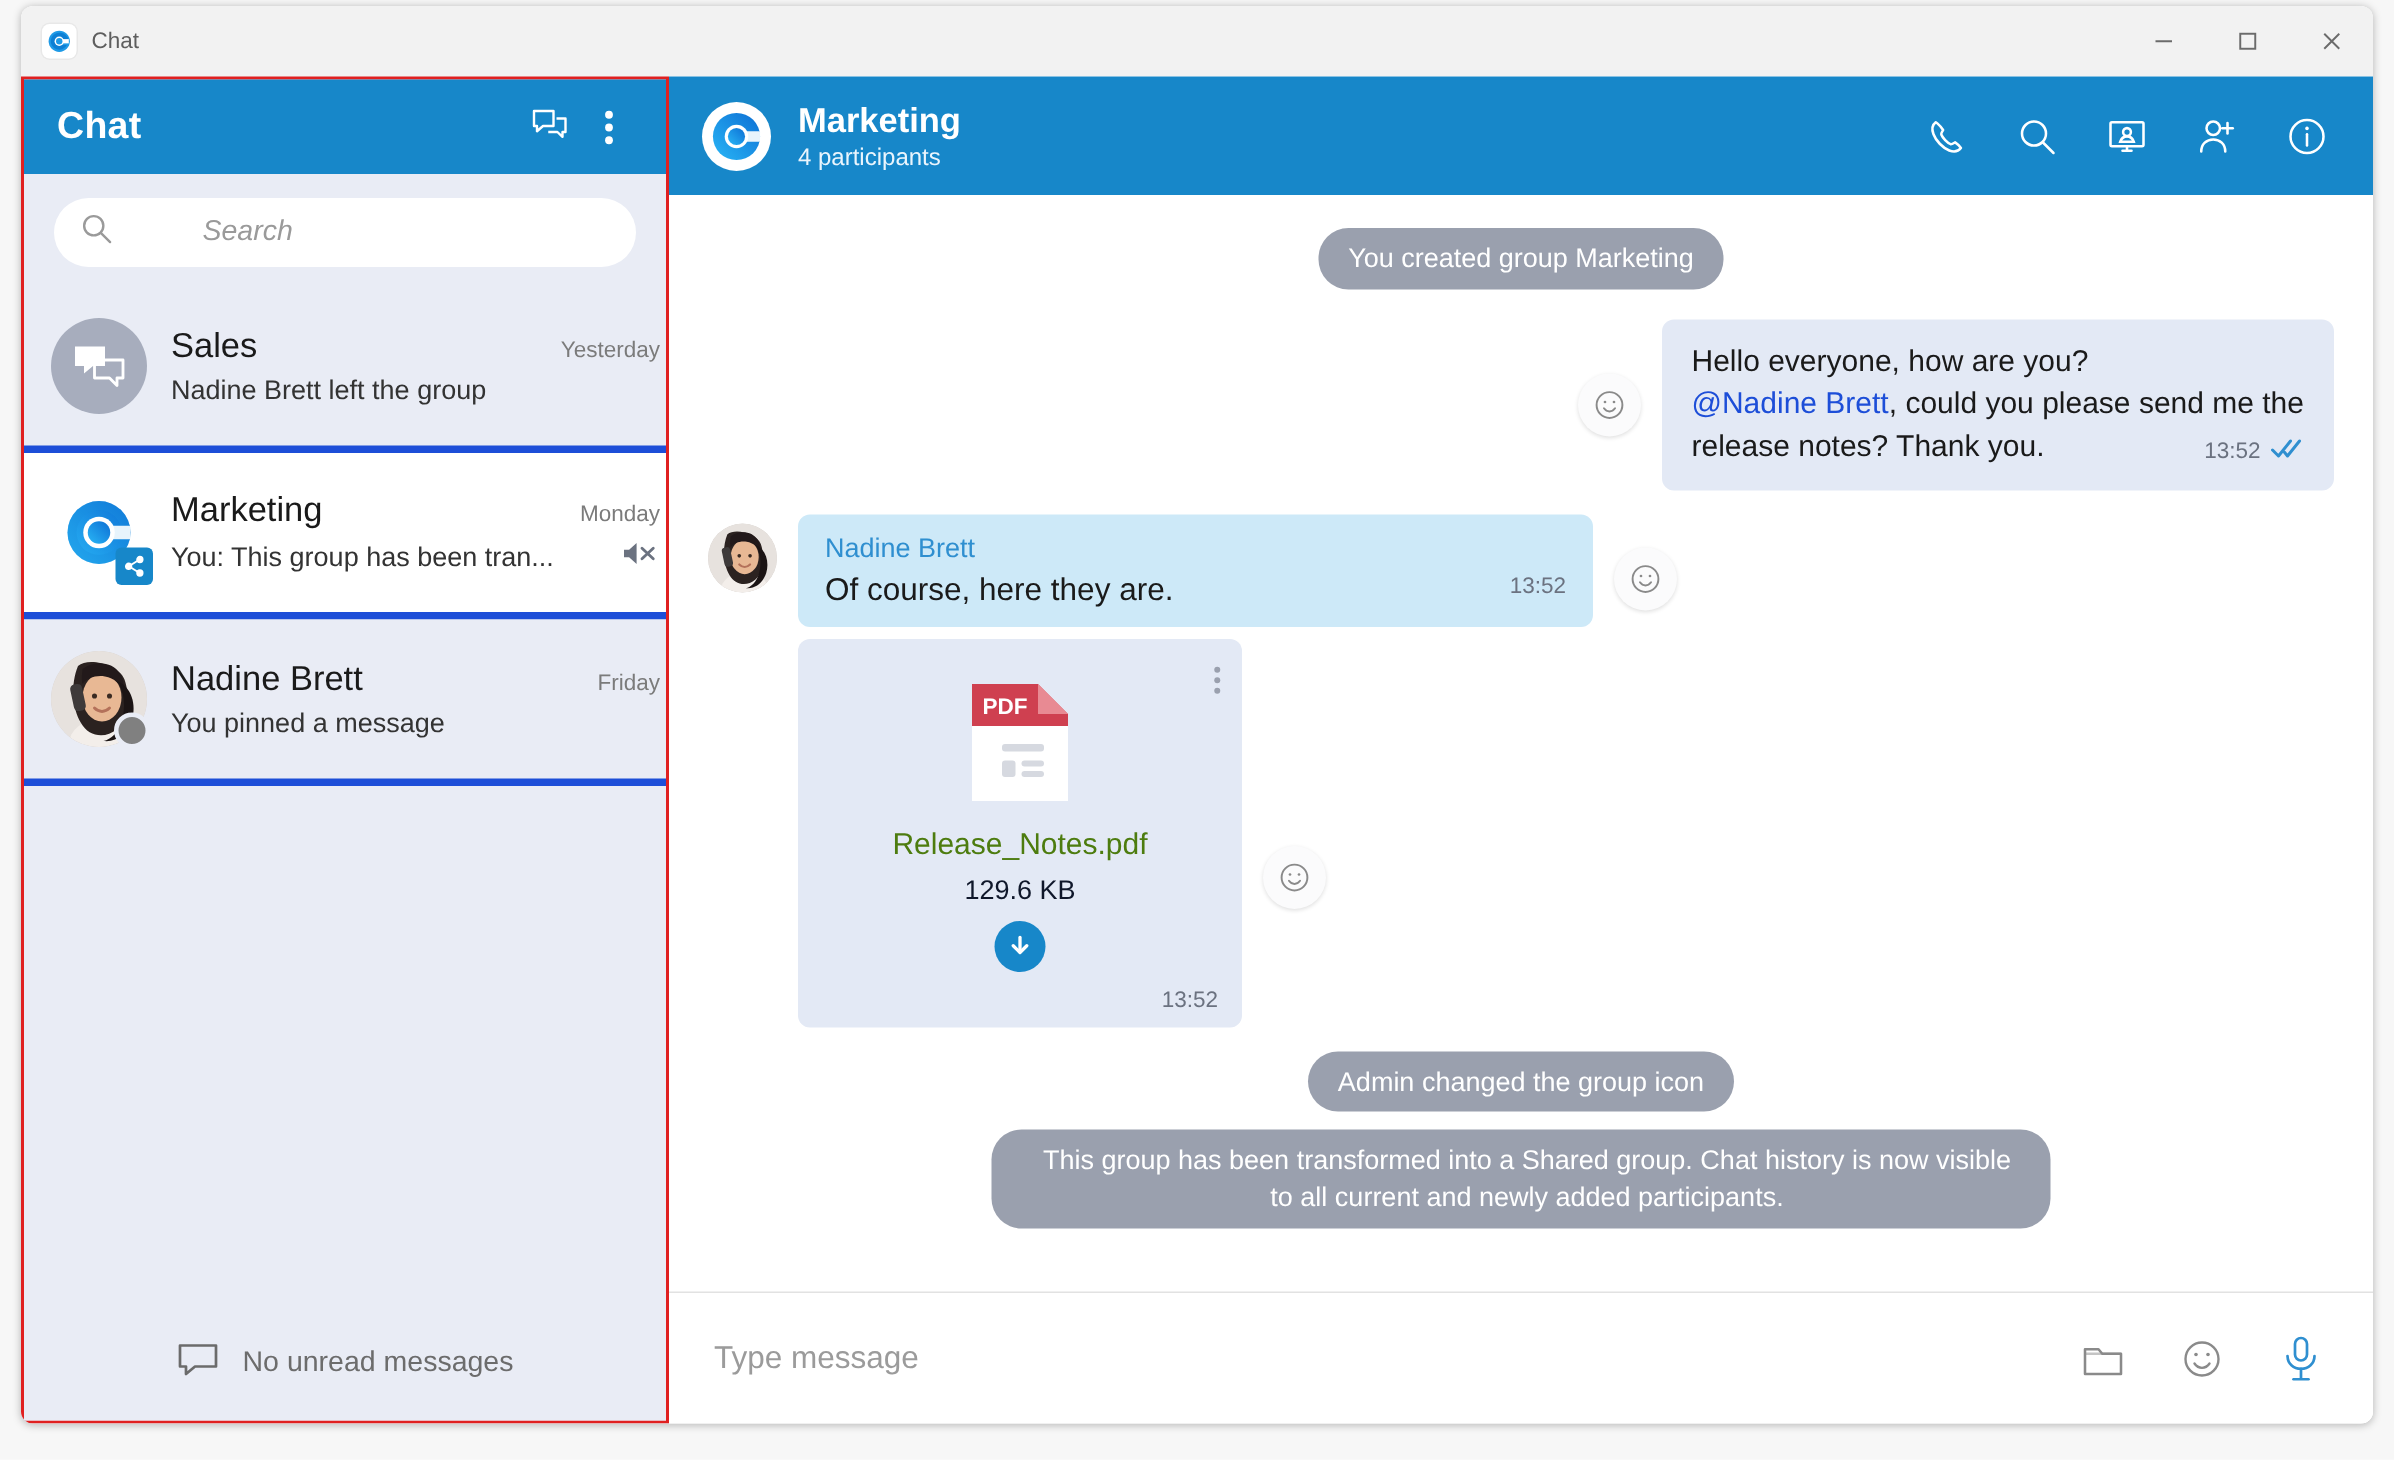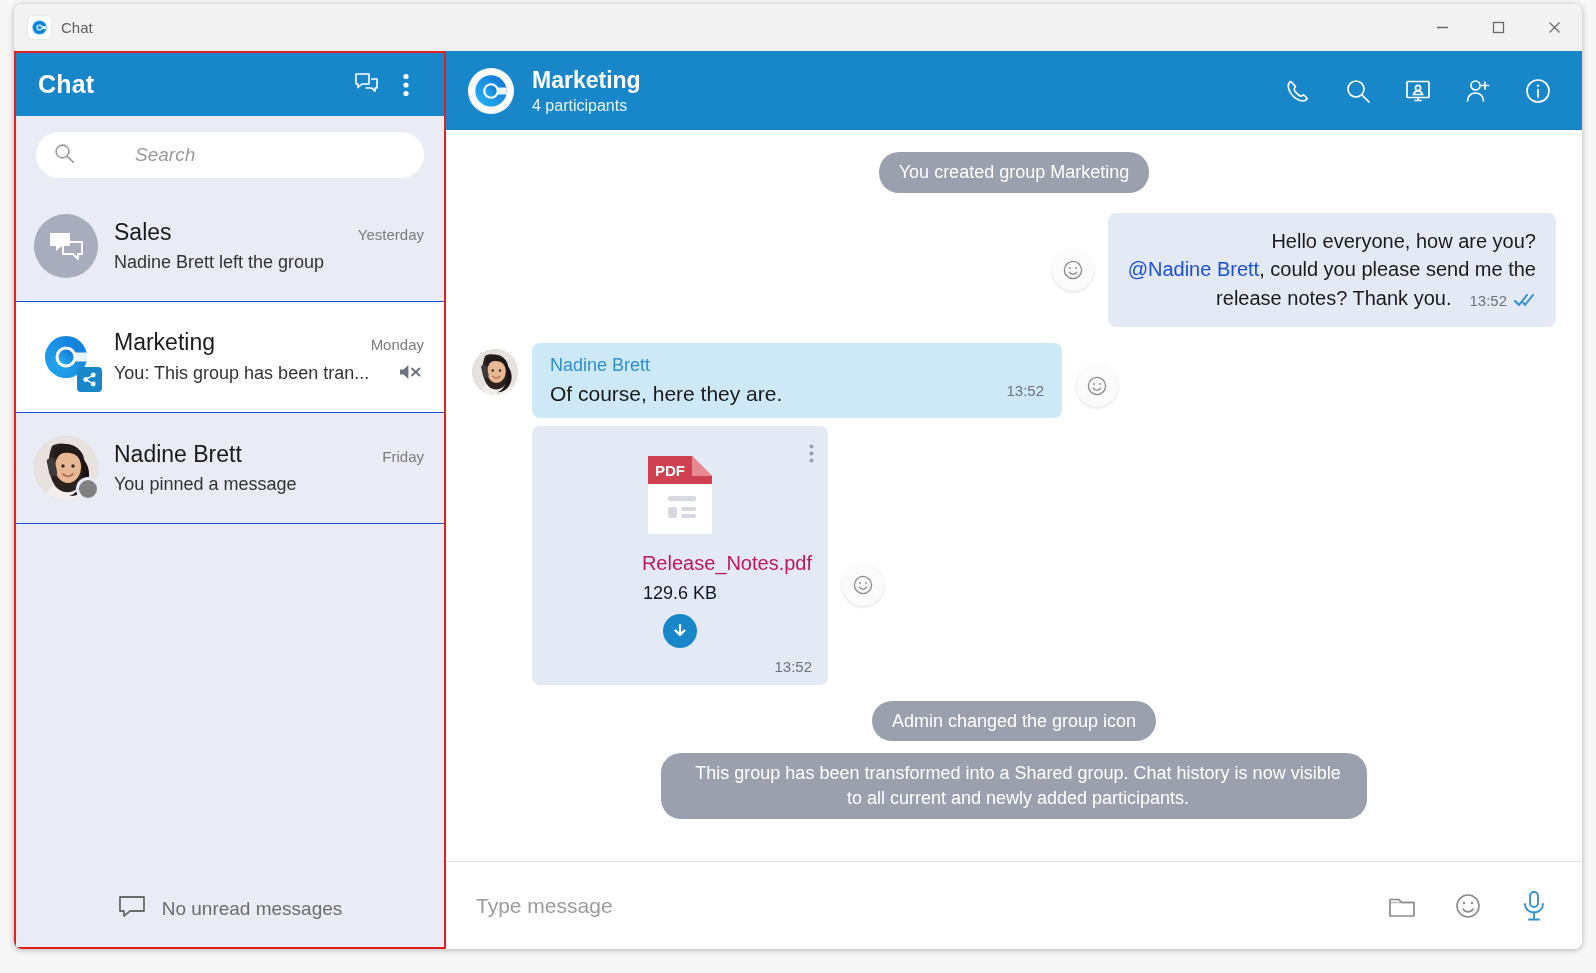"Sales" .chat-item { border-bottom: 1px solid #1d4ed8 -> 5px solid #1d4ed8; padding: 0 20px 0 18px -> 0 4px 0 18px }
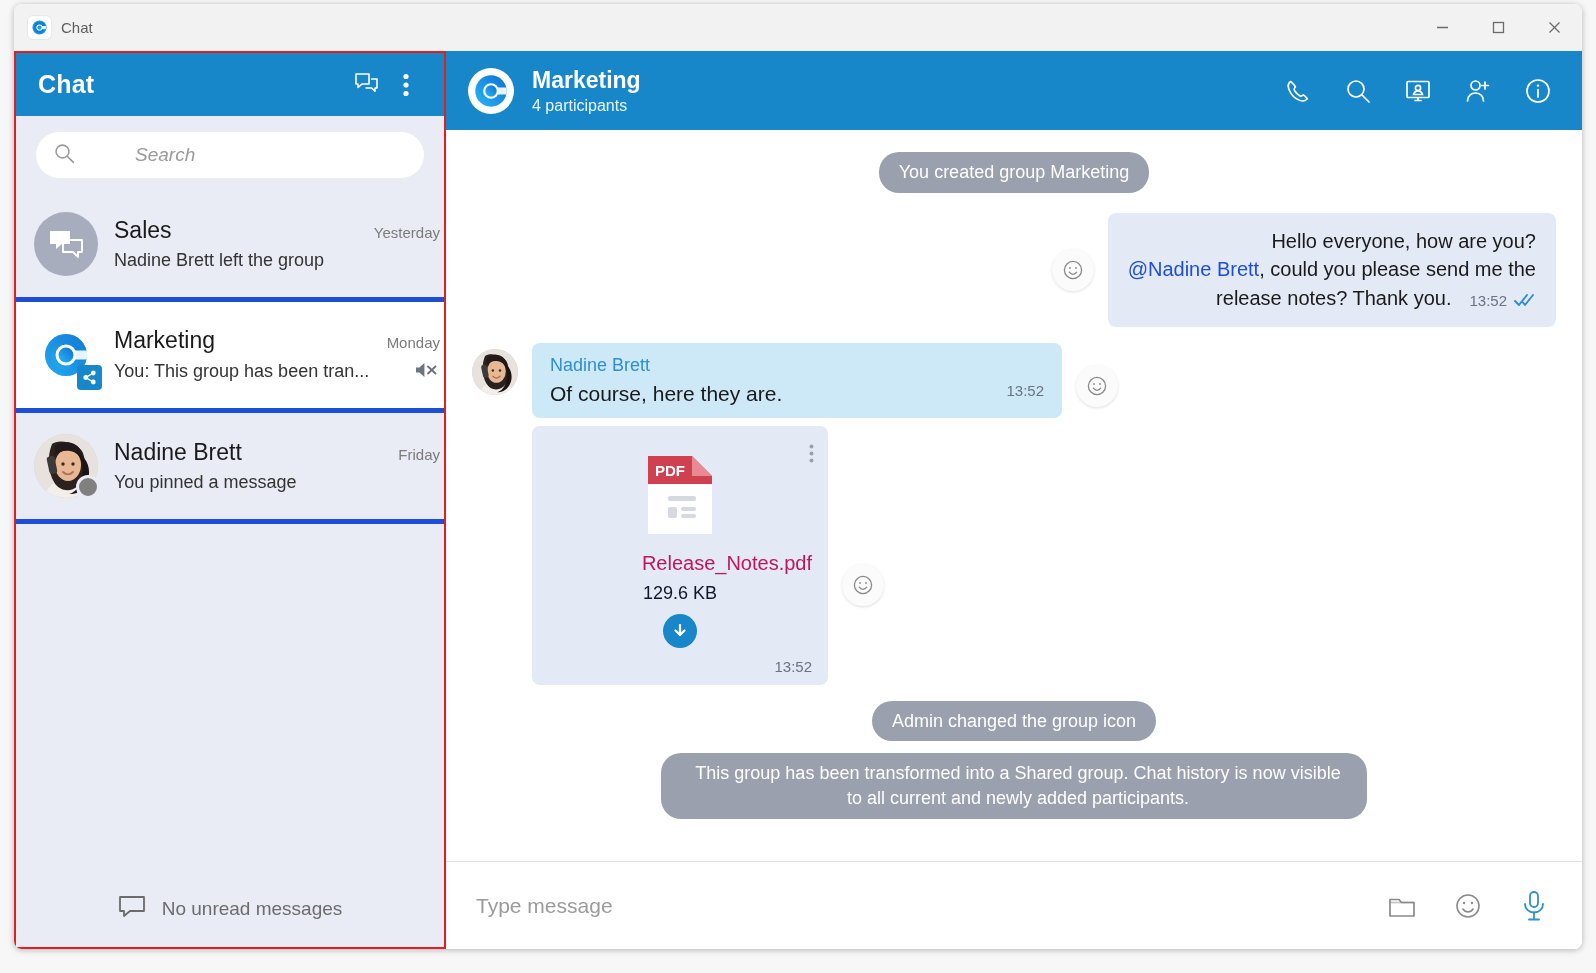"Hello everyone, how are you?" .out-row { text-align: right -> none }
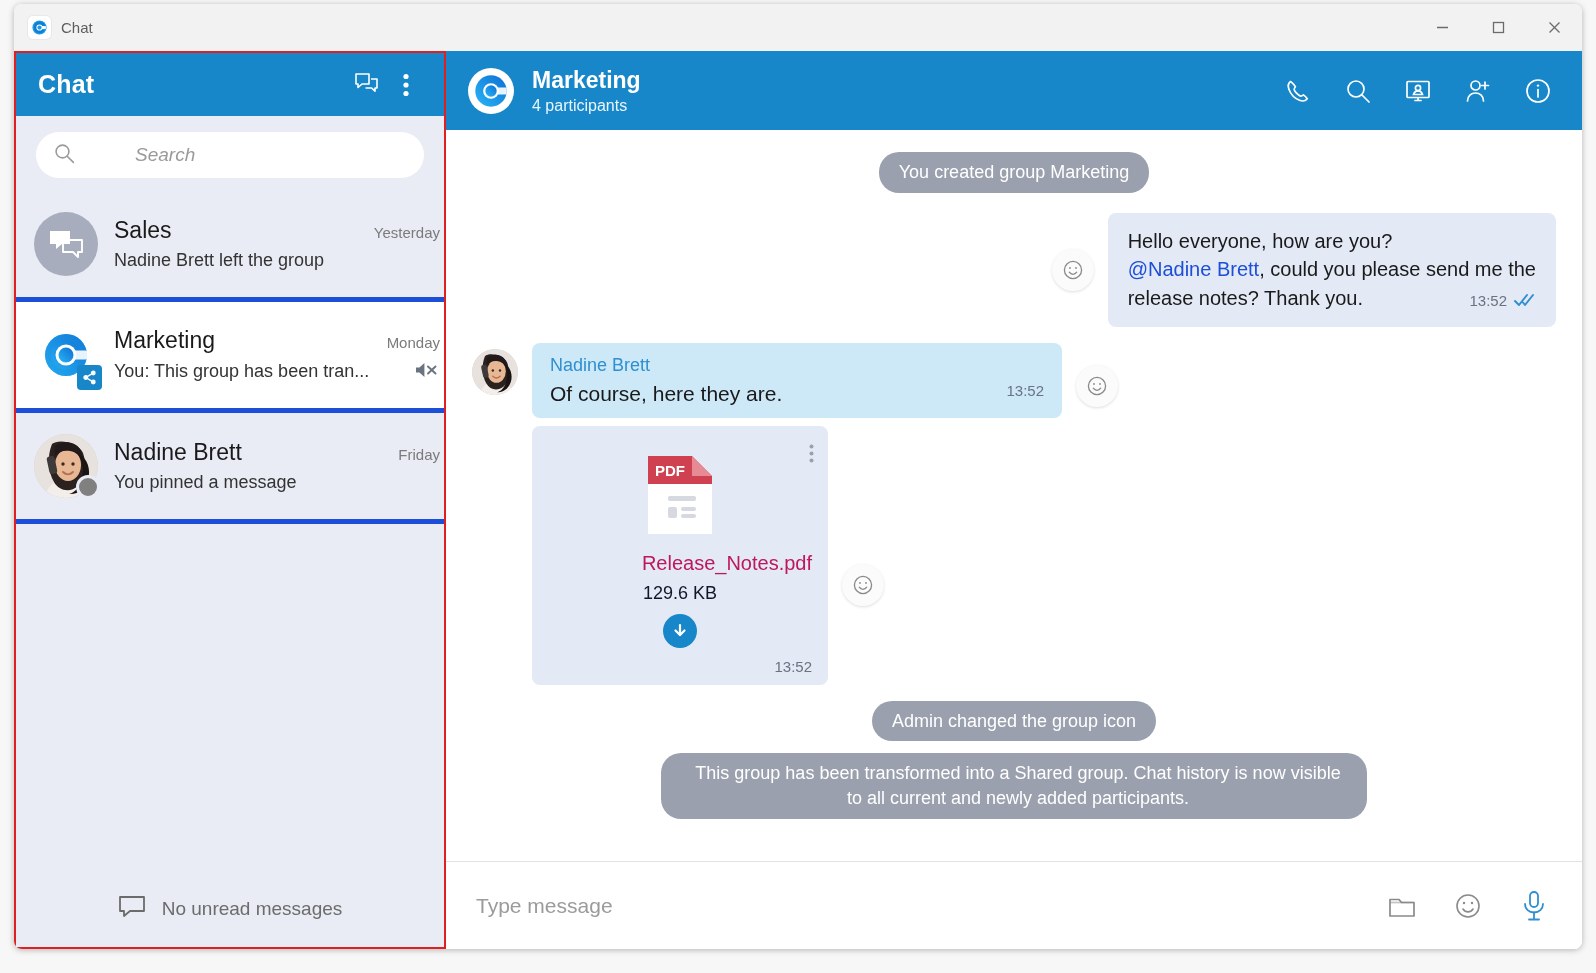"Release_Notes.pdf" .file-name { color: #be185d -> #4d7c0f; text-align: right -> center }
